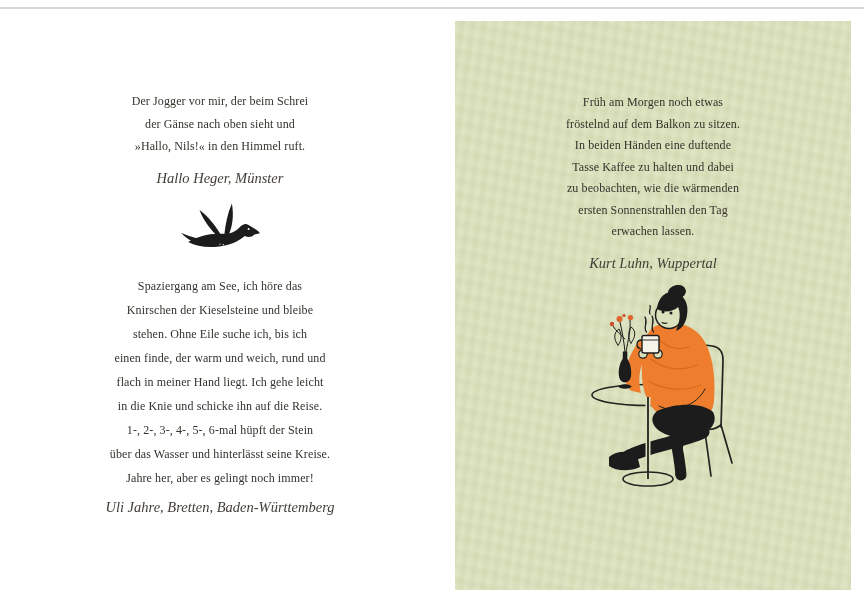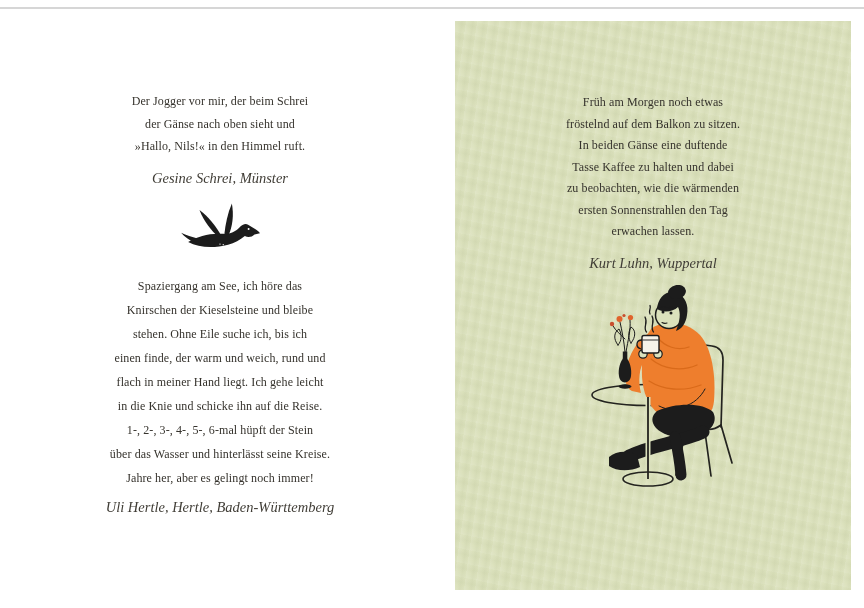"Früh am Morgen noch etwas" p.poem { text: Gänse -> Händen }
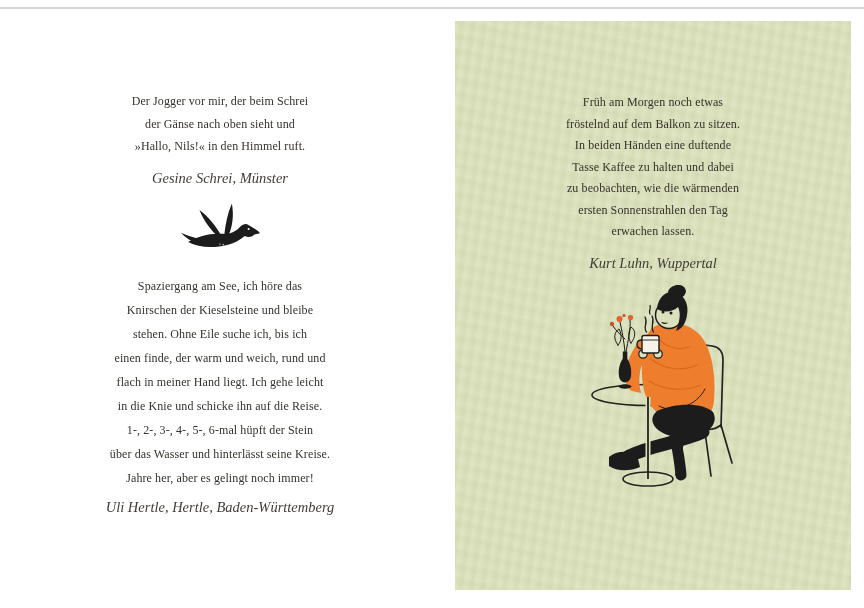"Gesine Schrei, Münster" p.attribution { text: Gesine Schrei -> Hallo Heger }
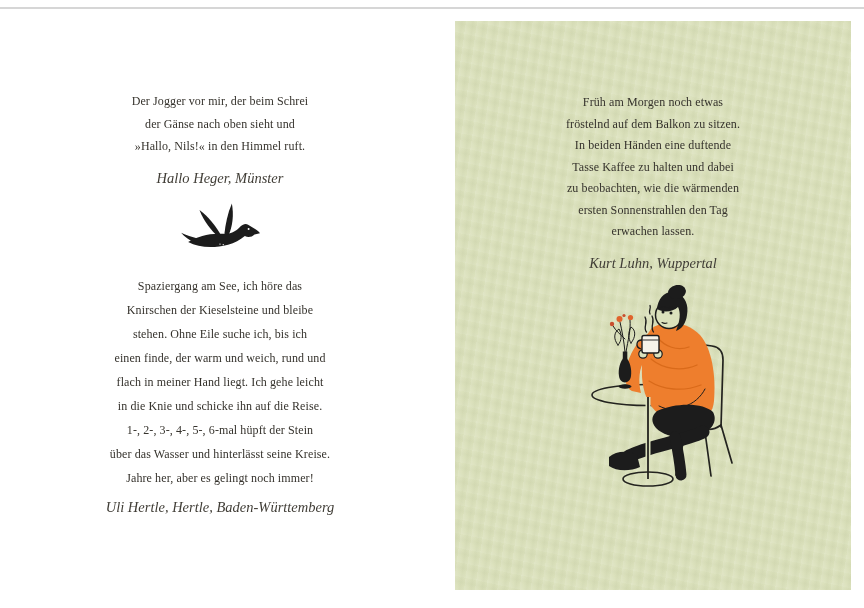"Uli Hertle, Hertle, Baden-Württemberg" p.attribution { text: Hertle, Hertle -> Jahre, Bretten }
